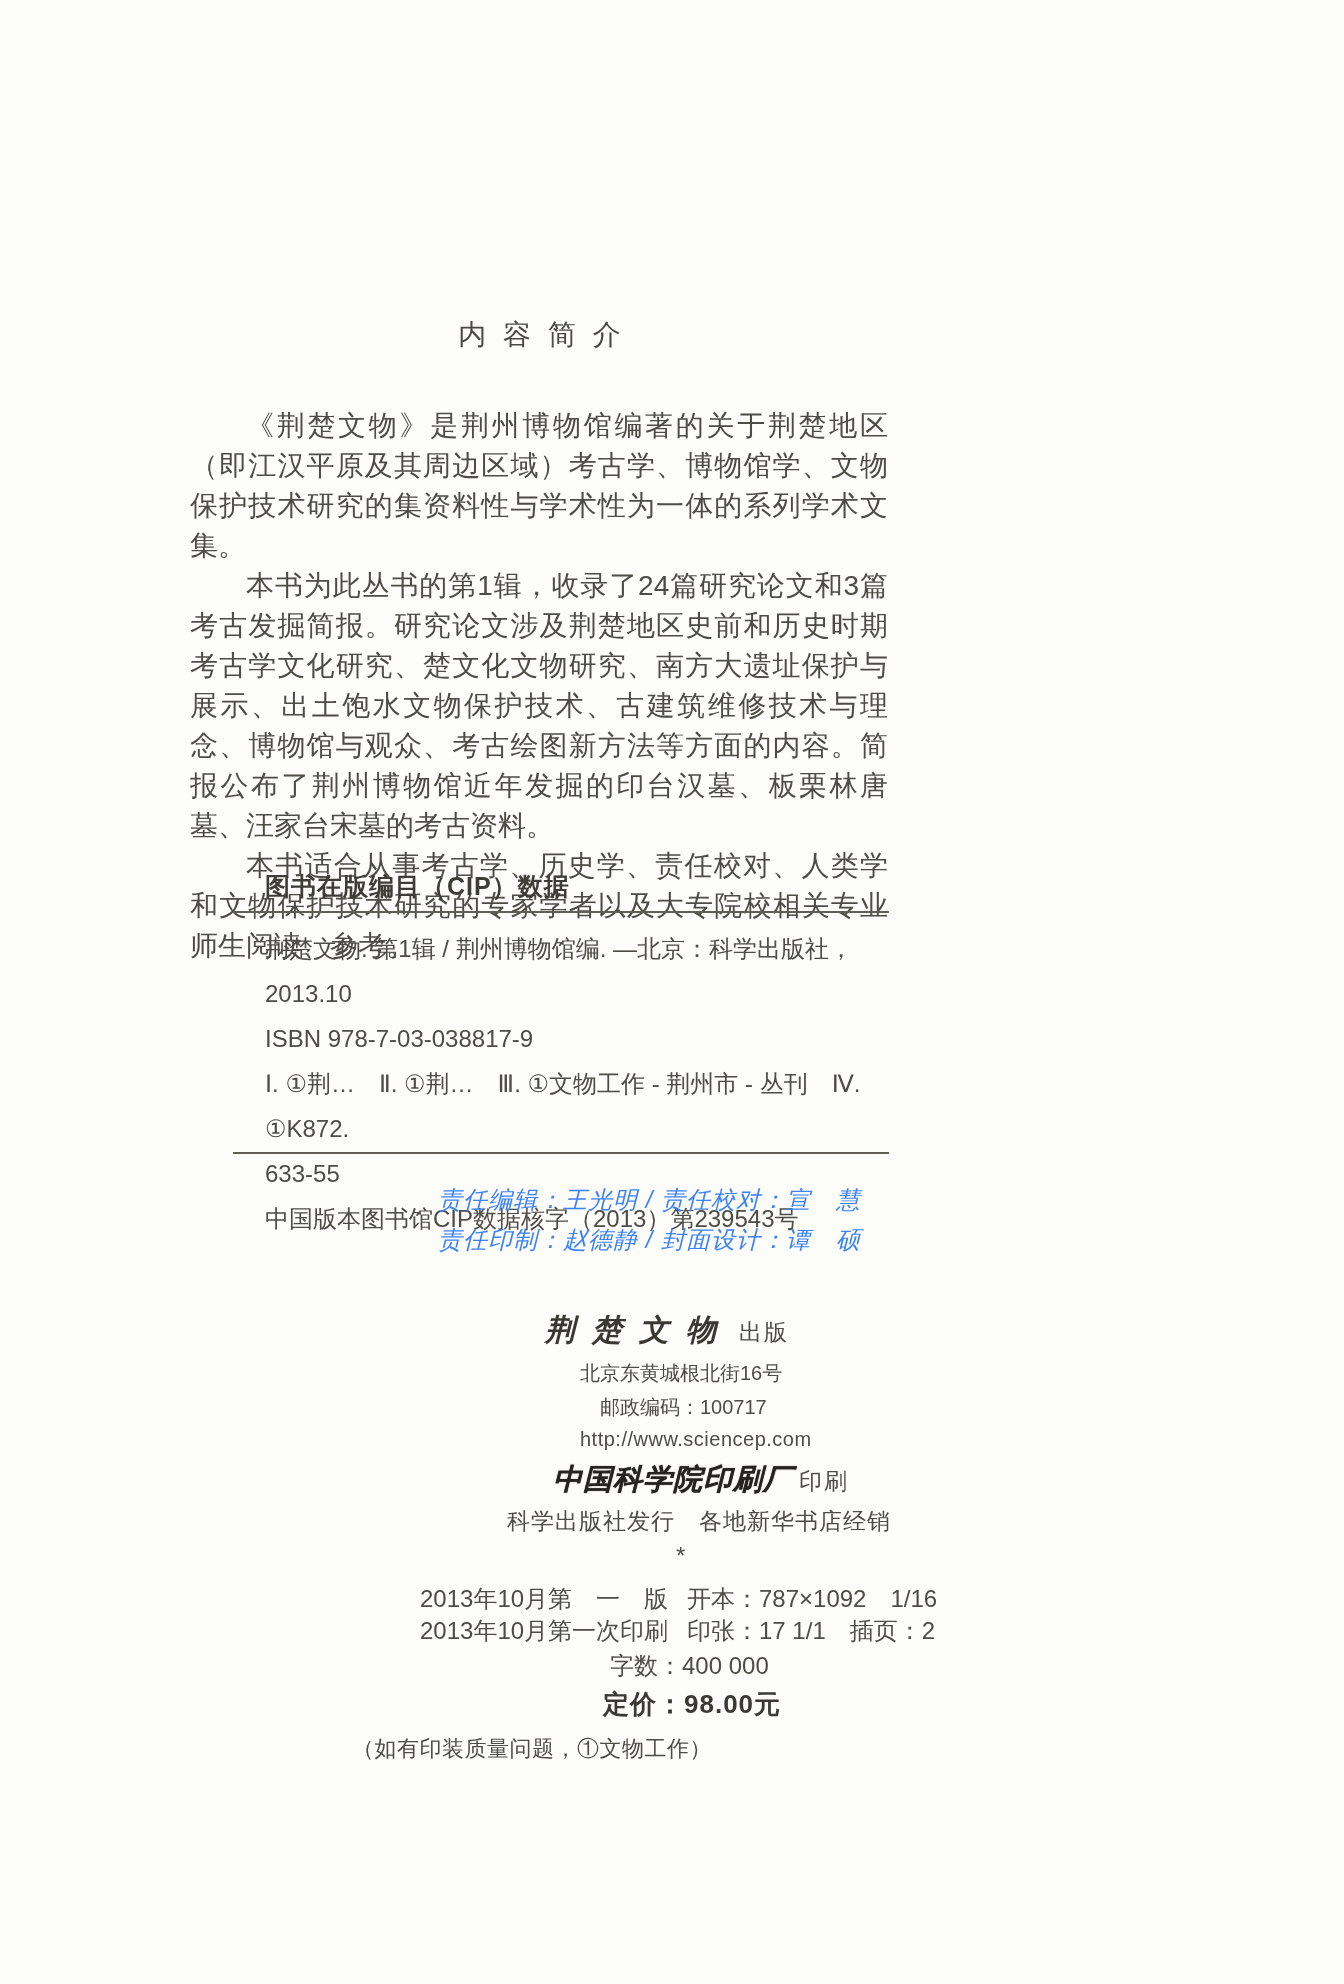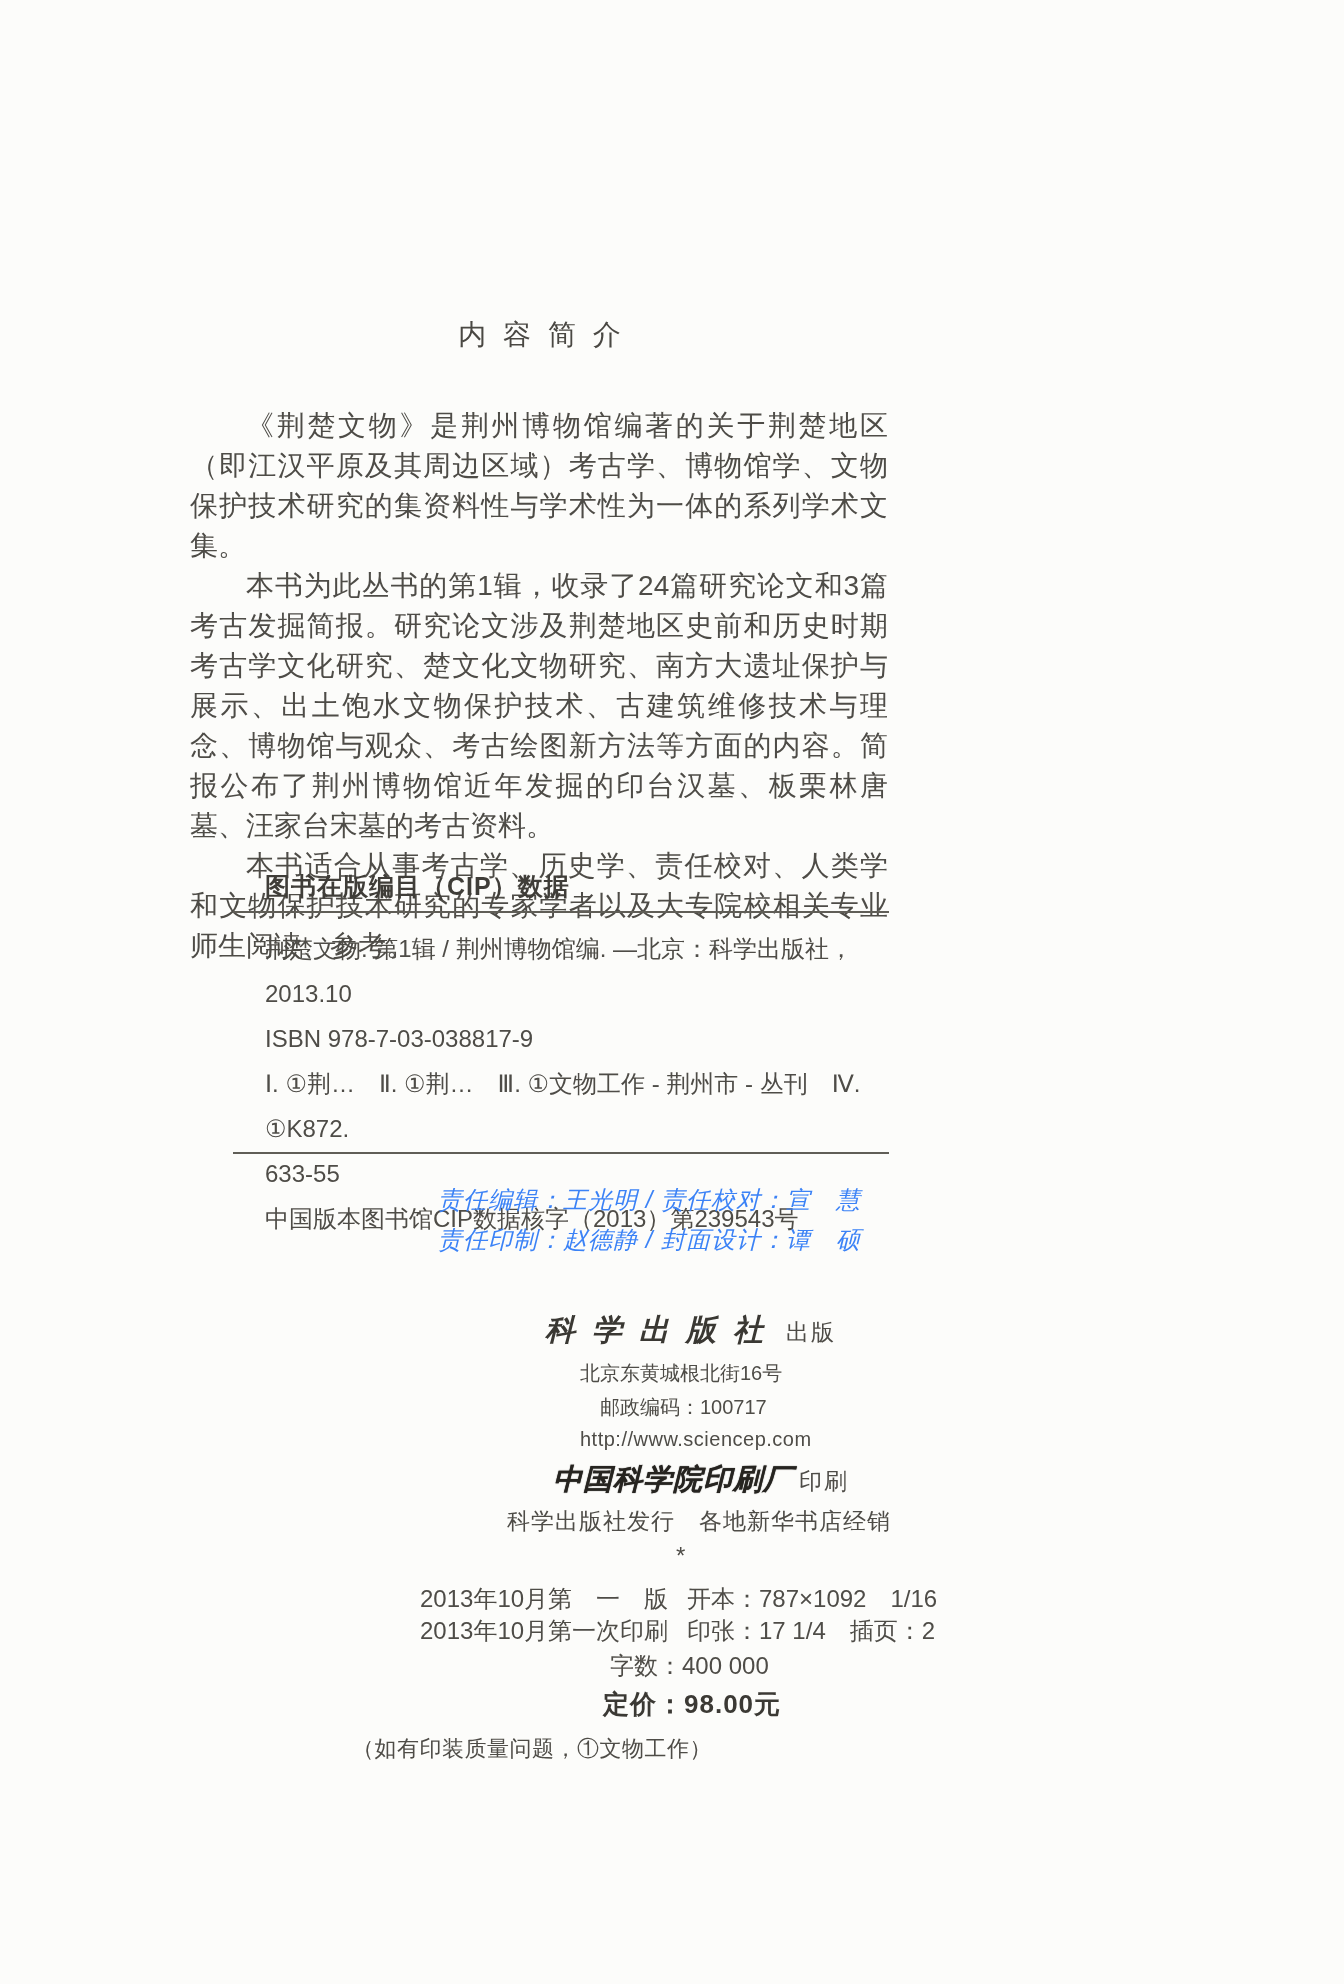"科学出版社" span.pub-logo { text: 科学出版社 -> 荆楚文物 }
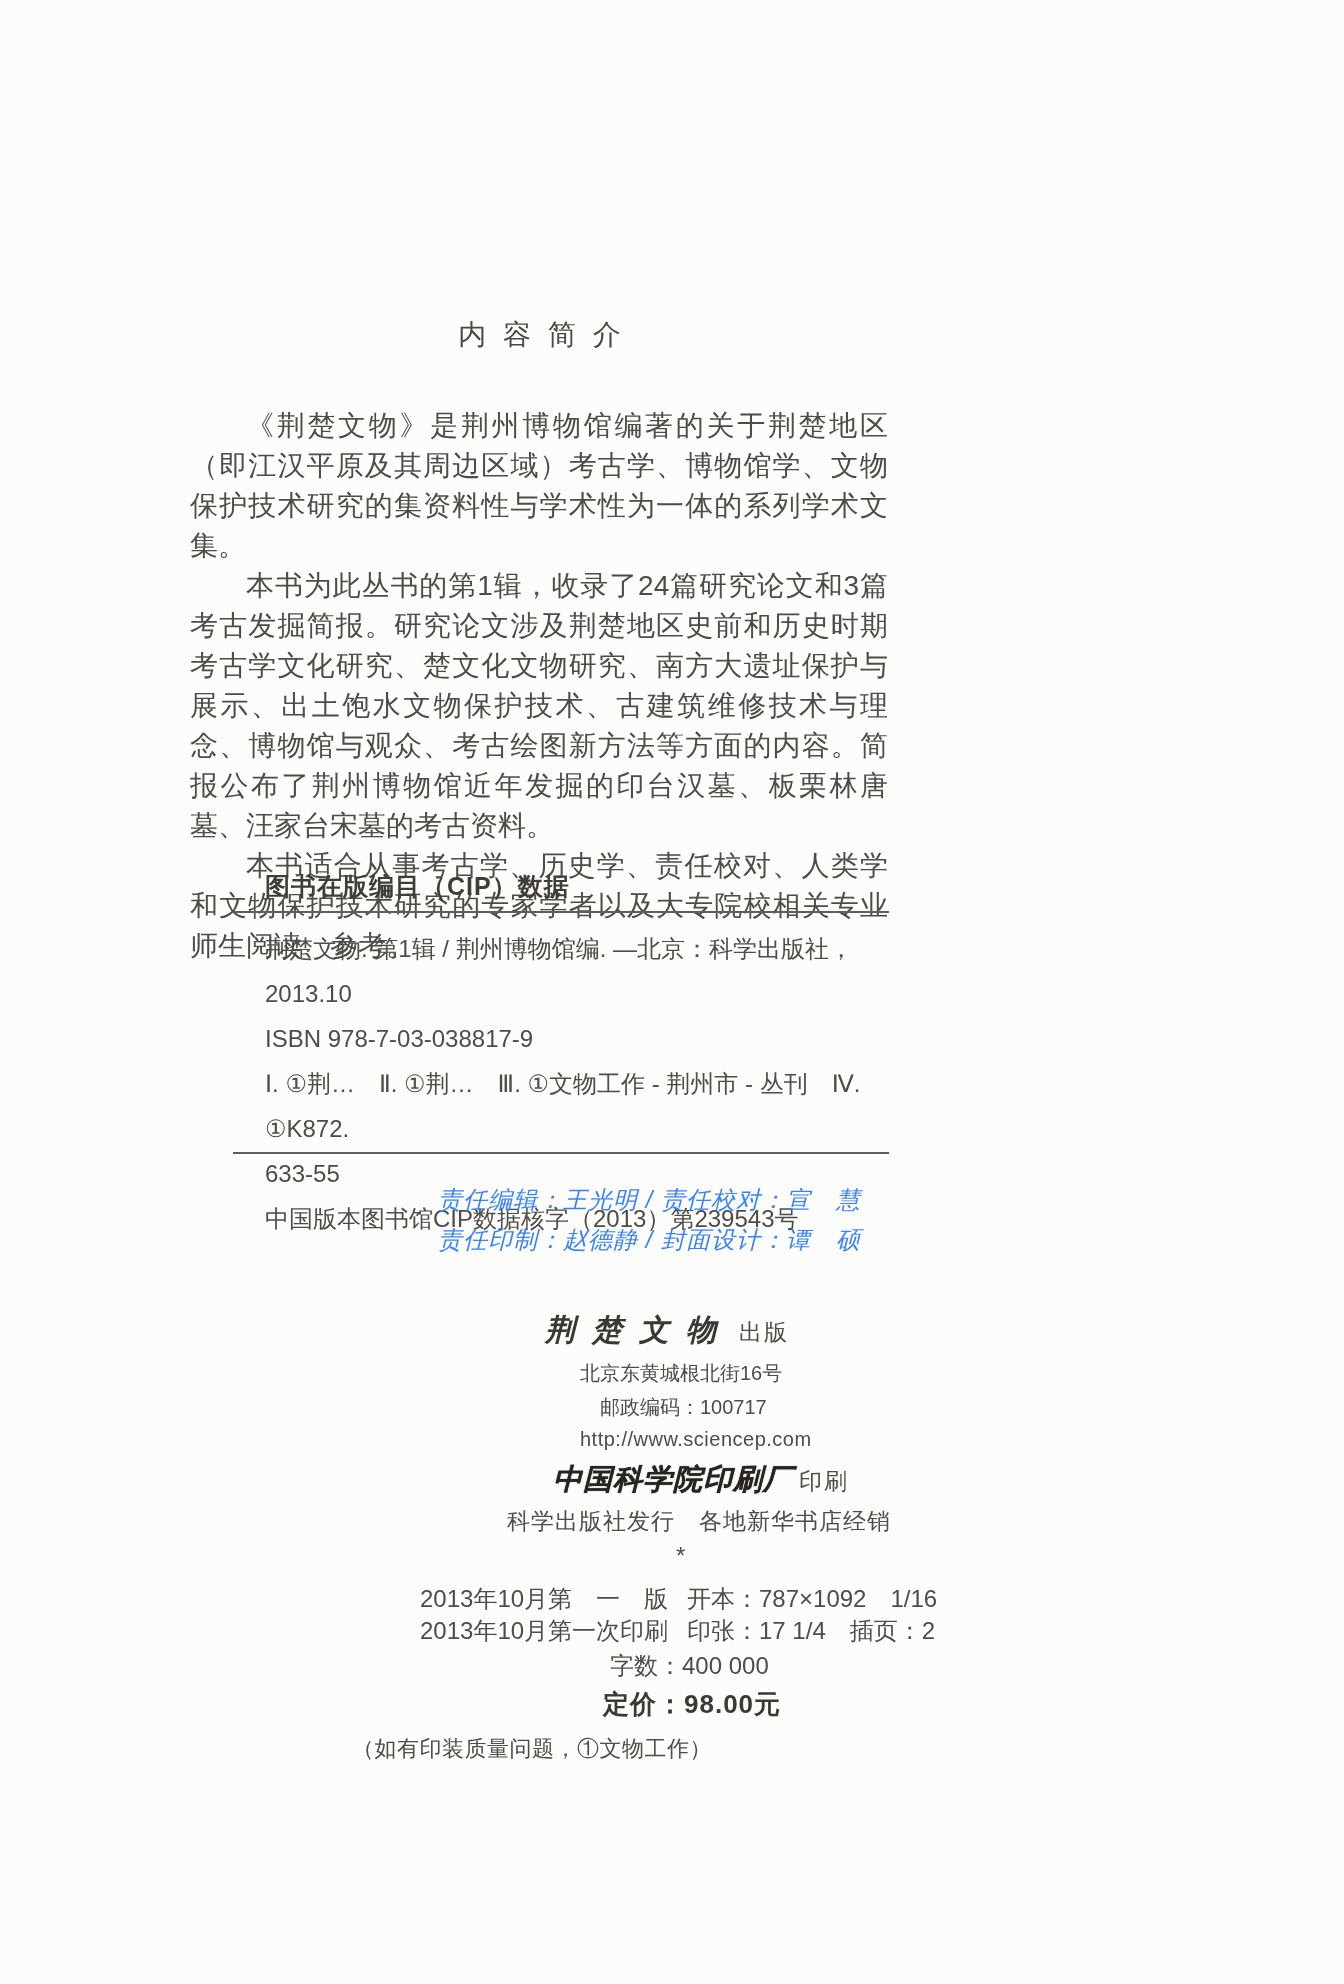"印张：17 1/4 插页：2" span.ed-right { text: 1/4 -> 1/1 }
